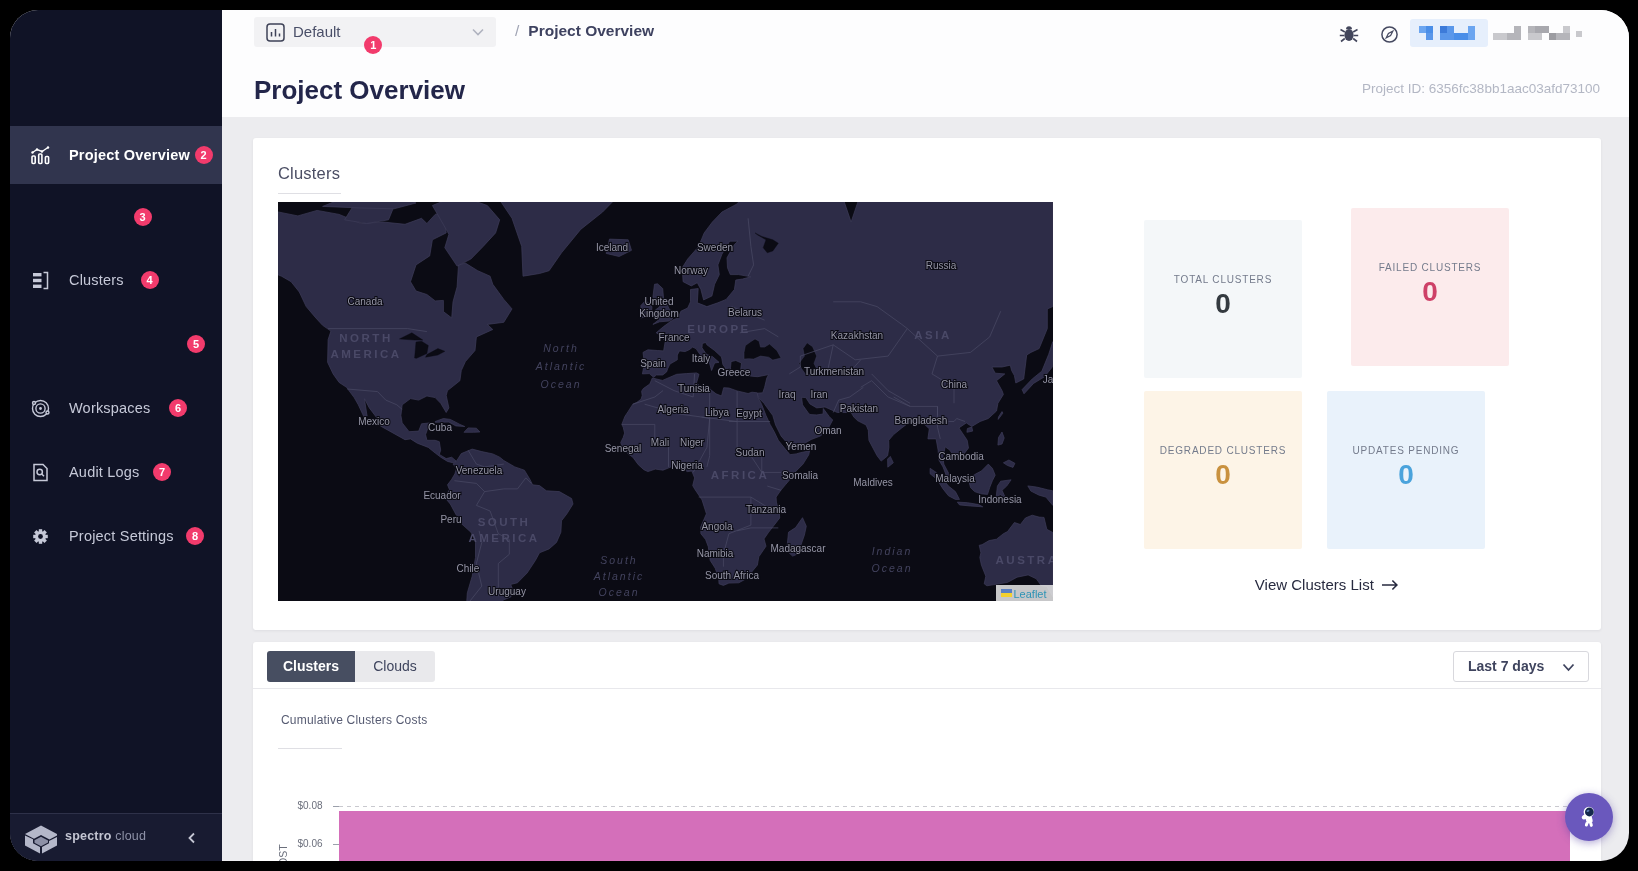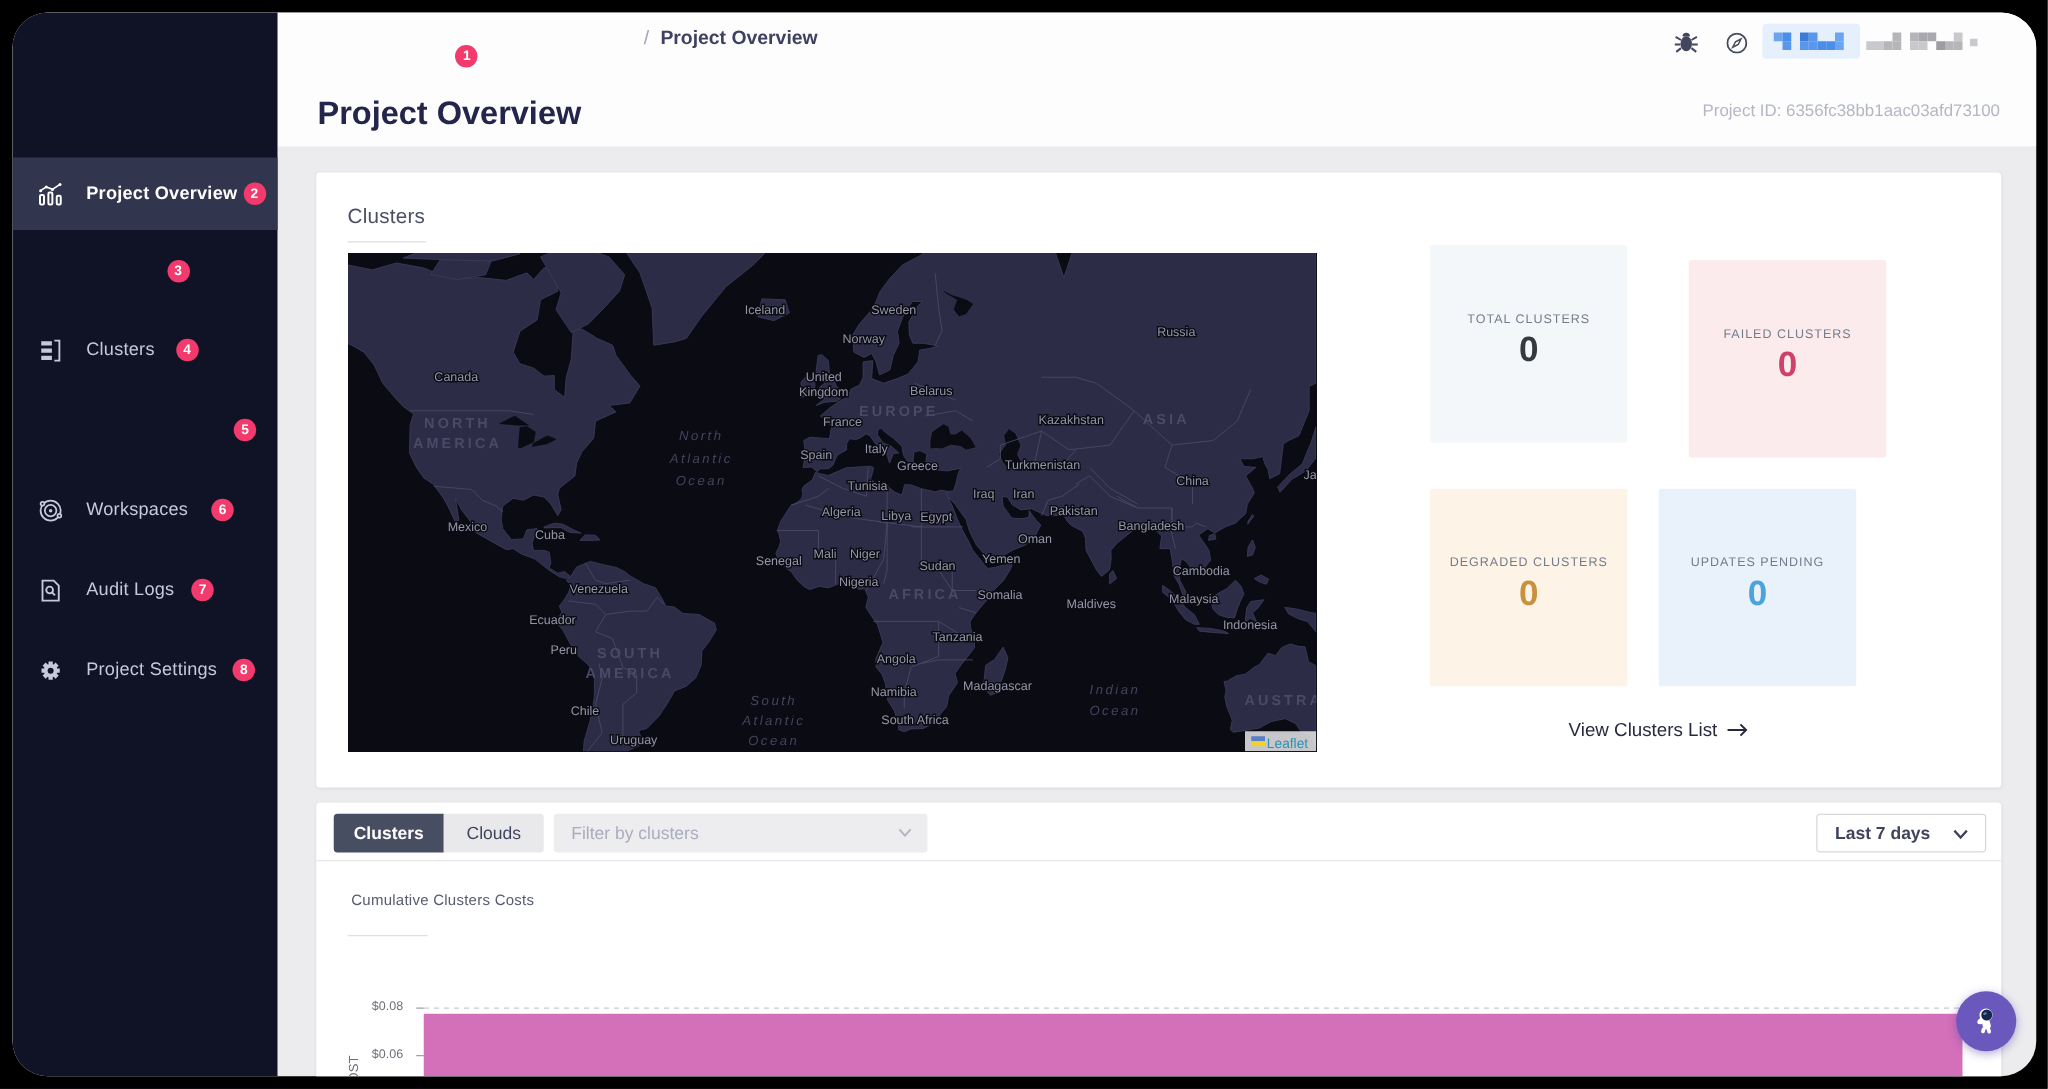"Default" div { html: none -> <div> <svg> <rect></rect> <line></line> <line></line> <line></line> </svg> <span>Default</span> <svg> <polyline></polyline> </svg> </div> }
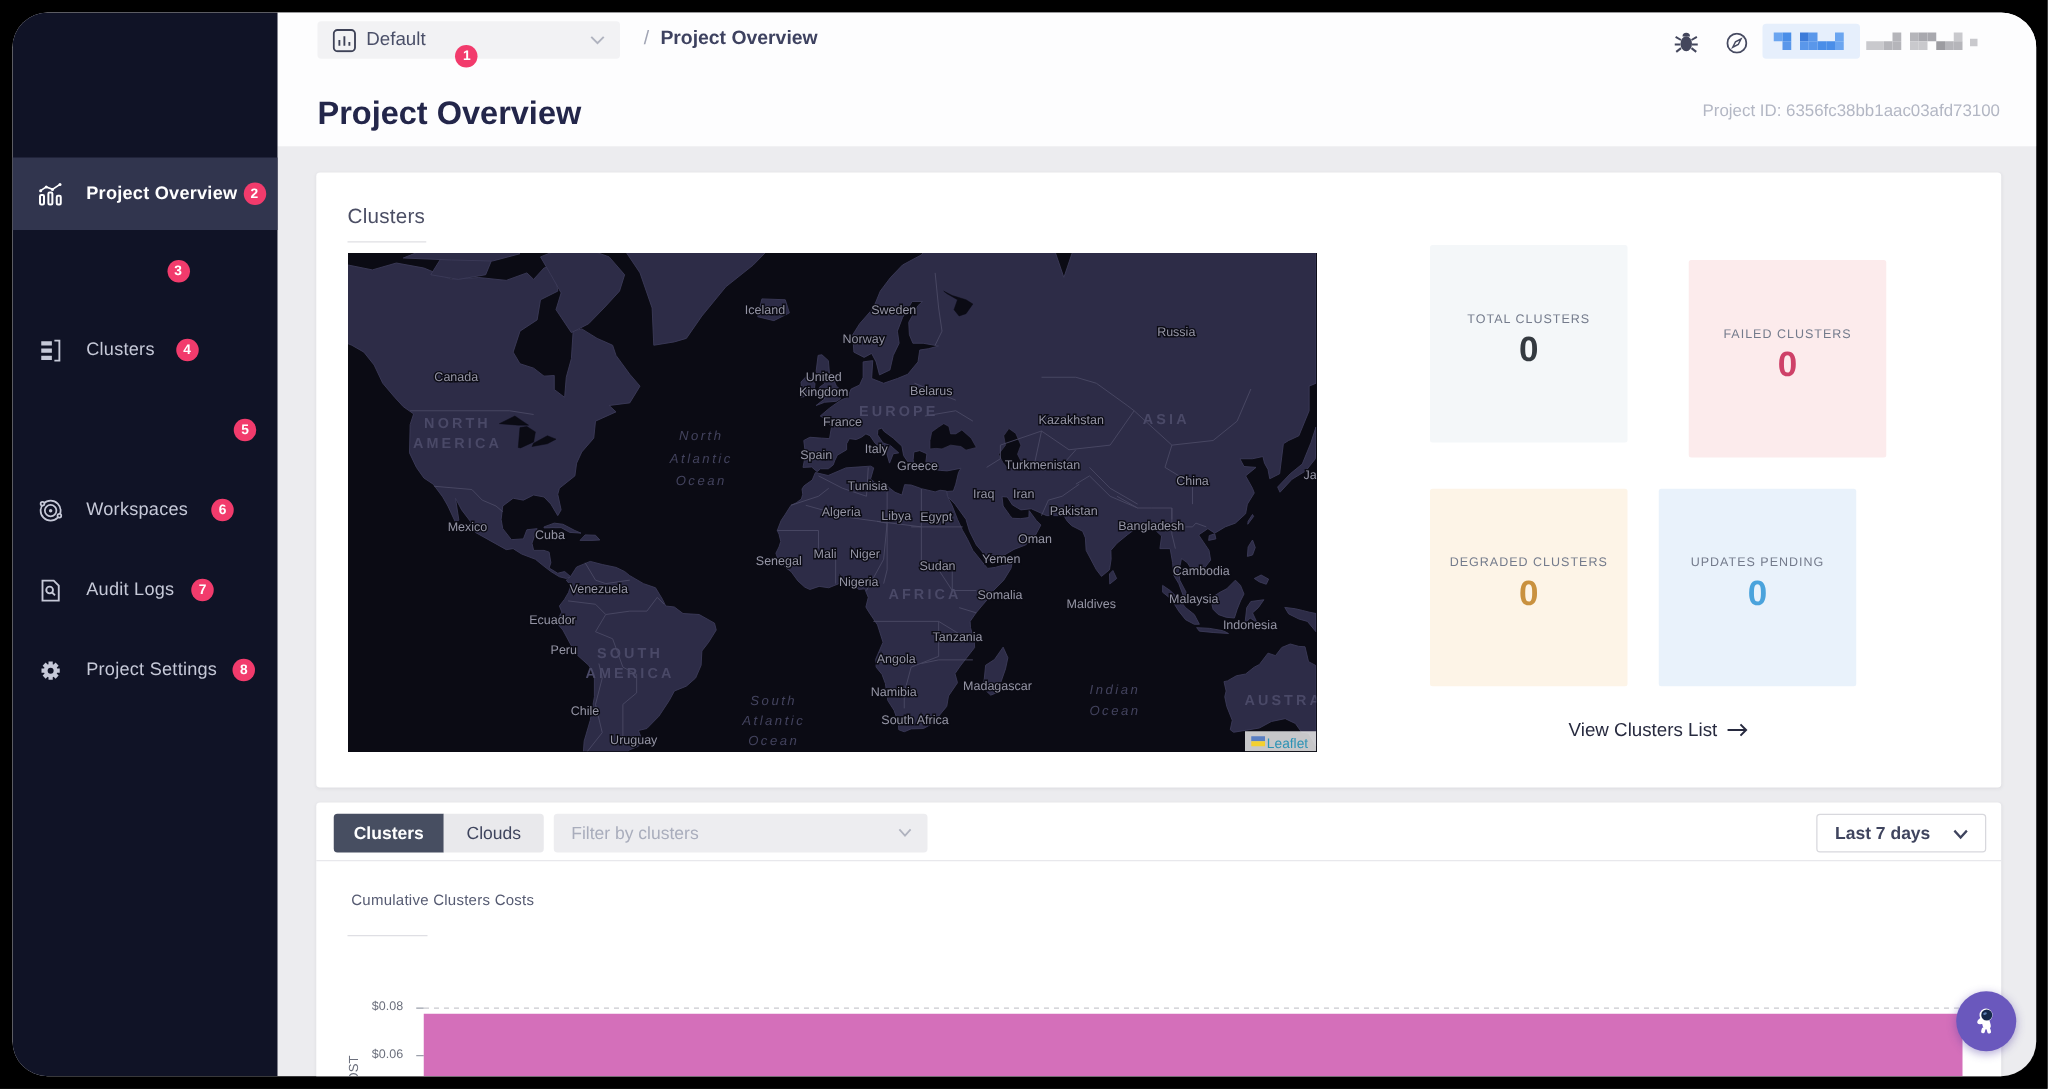"TOTAL CLUSTERS" div.stat { top: 186px -> 210px }
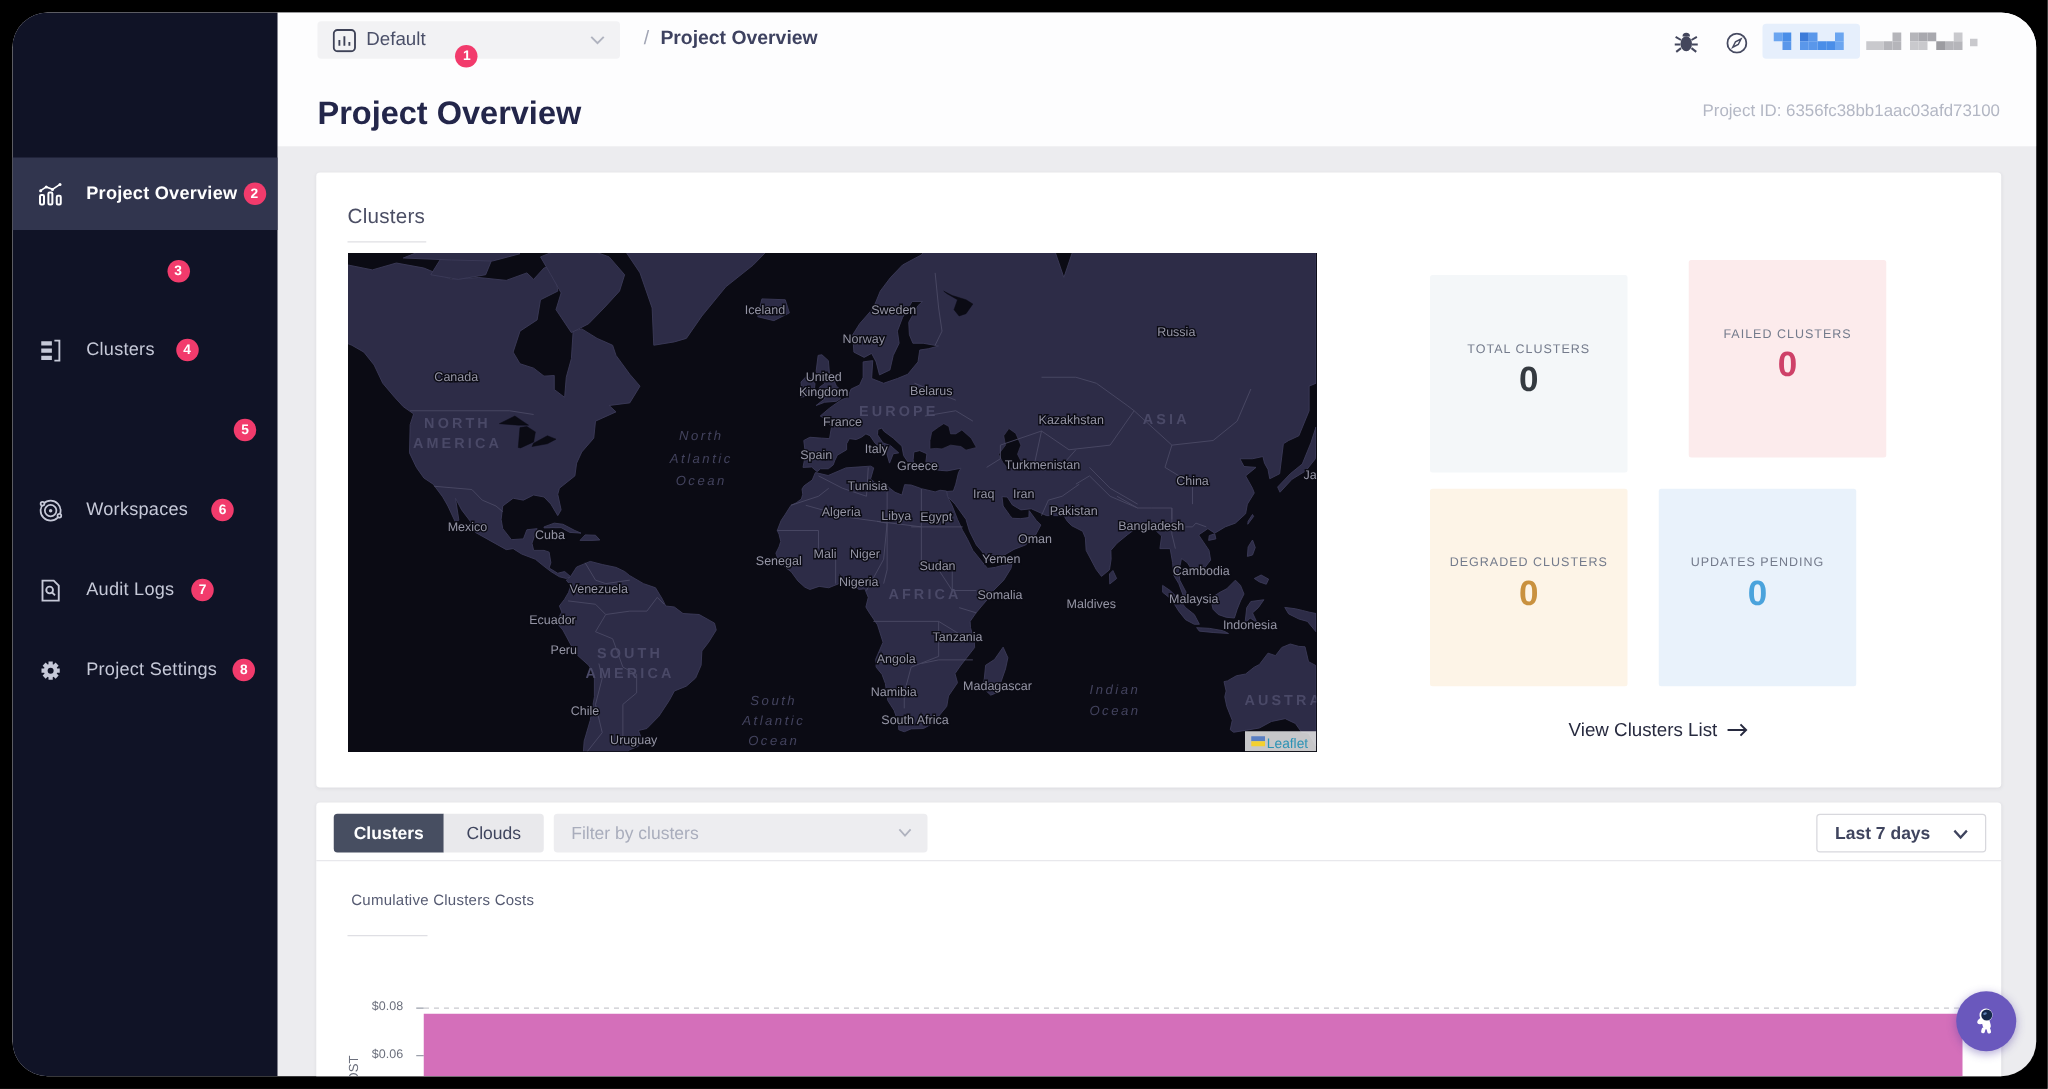"Filter by clusters" div { html: <div>Filter by clusters<svg> <polyline></polyline> </svg></div> -> none }
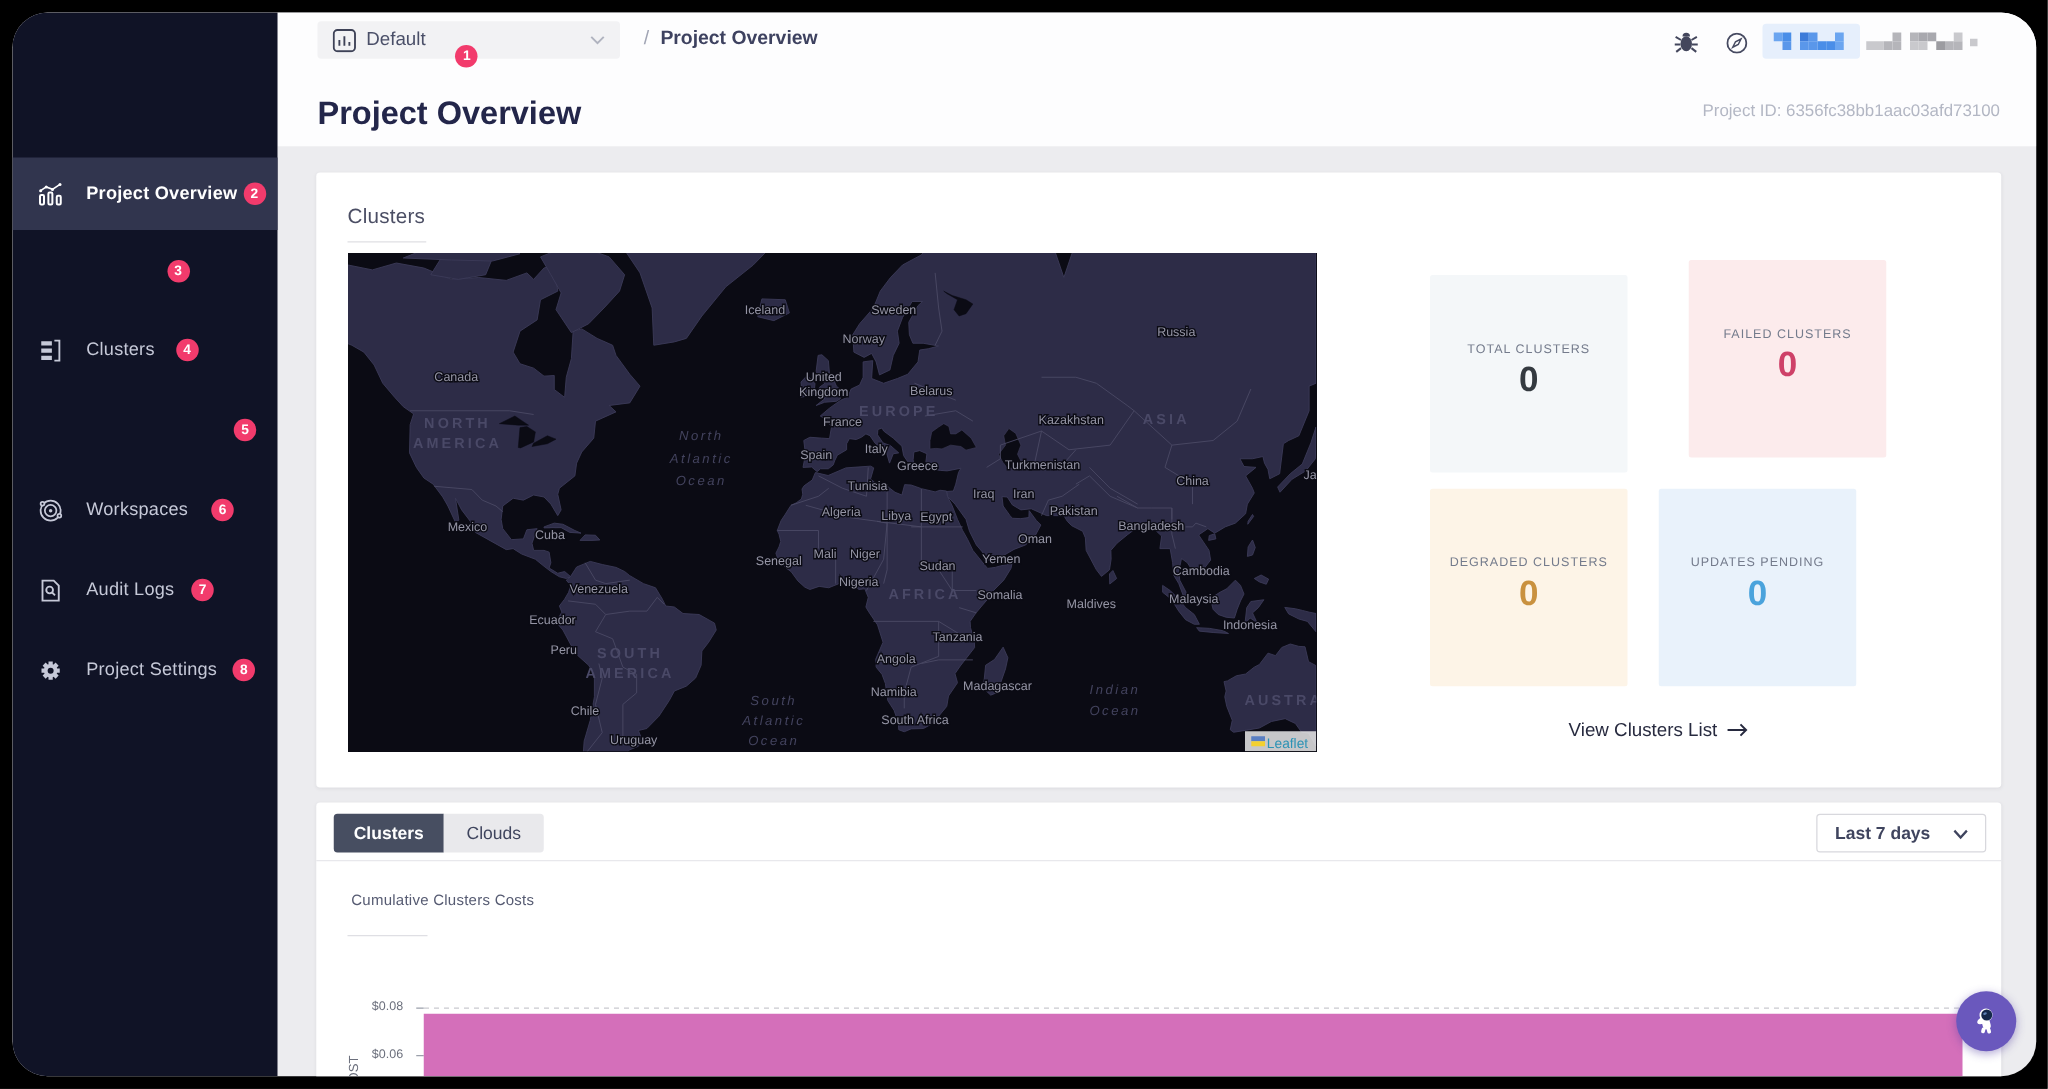"spectro cloud" div { html: none -> <div> <div><svg> <path></path> <path></path> <path></path> <path></path> </svg></div> <div><b>spectro</b> <span>cloud</span></div> <div><svg> <polyline></polyline> </svg></div> </div> }
